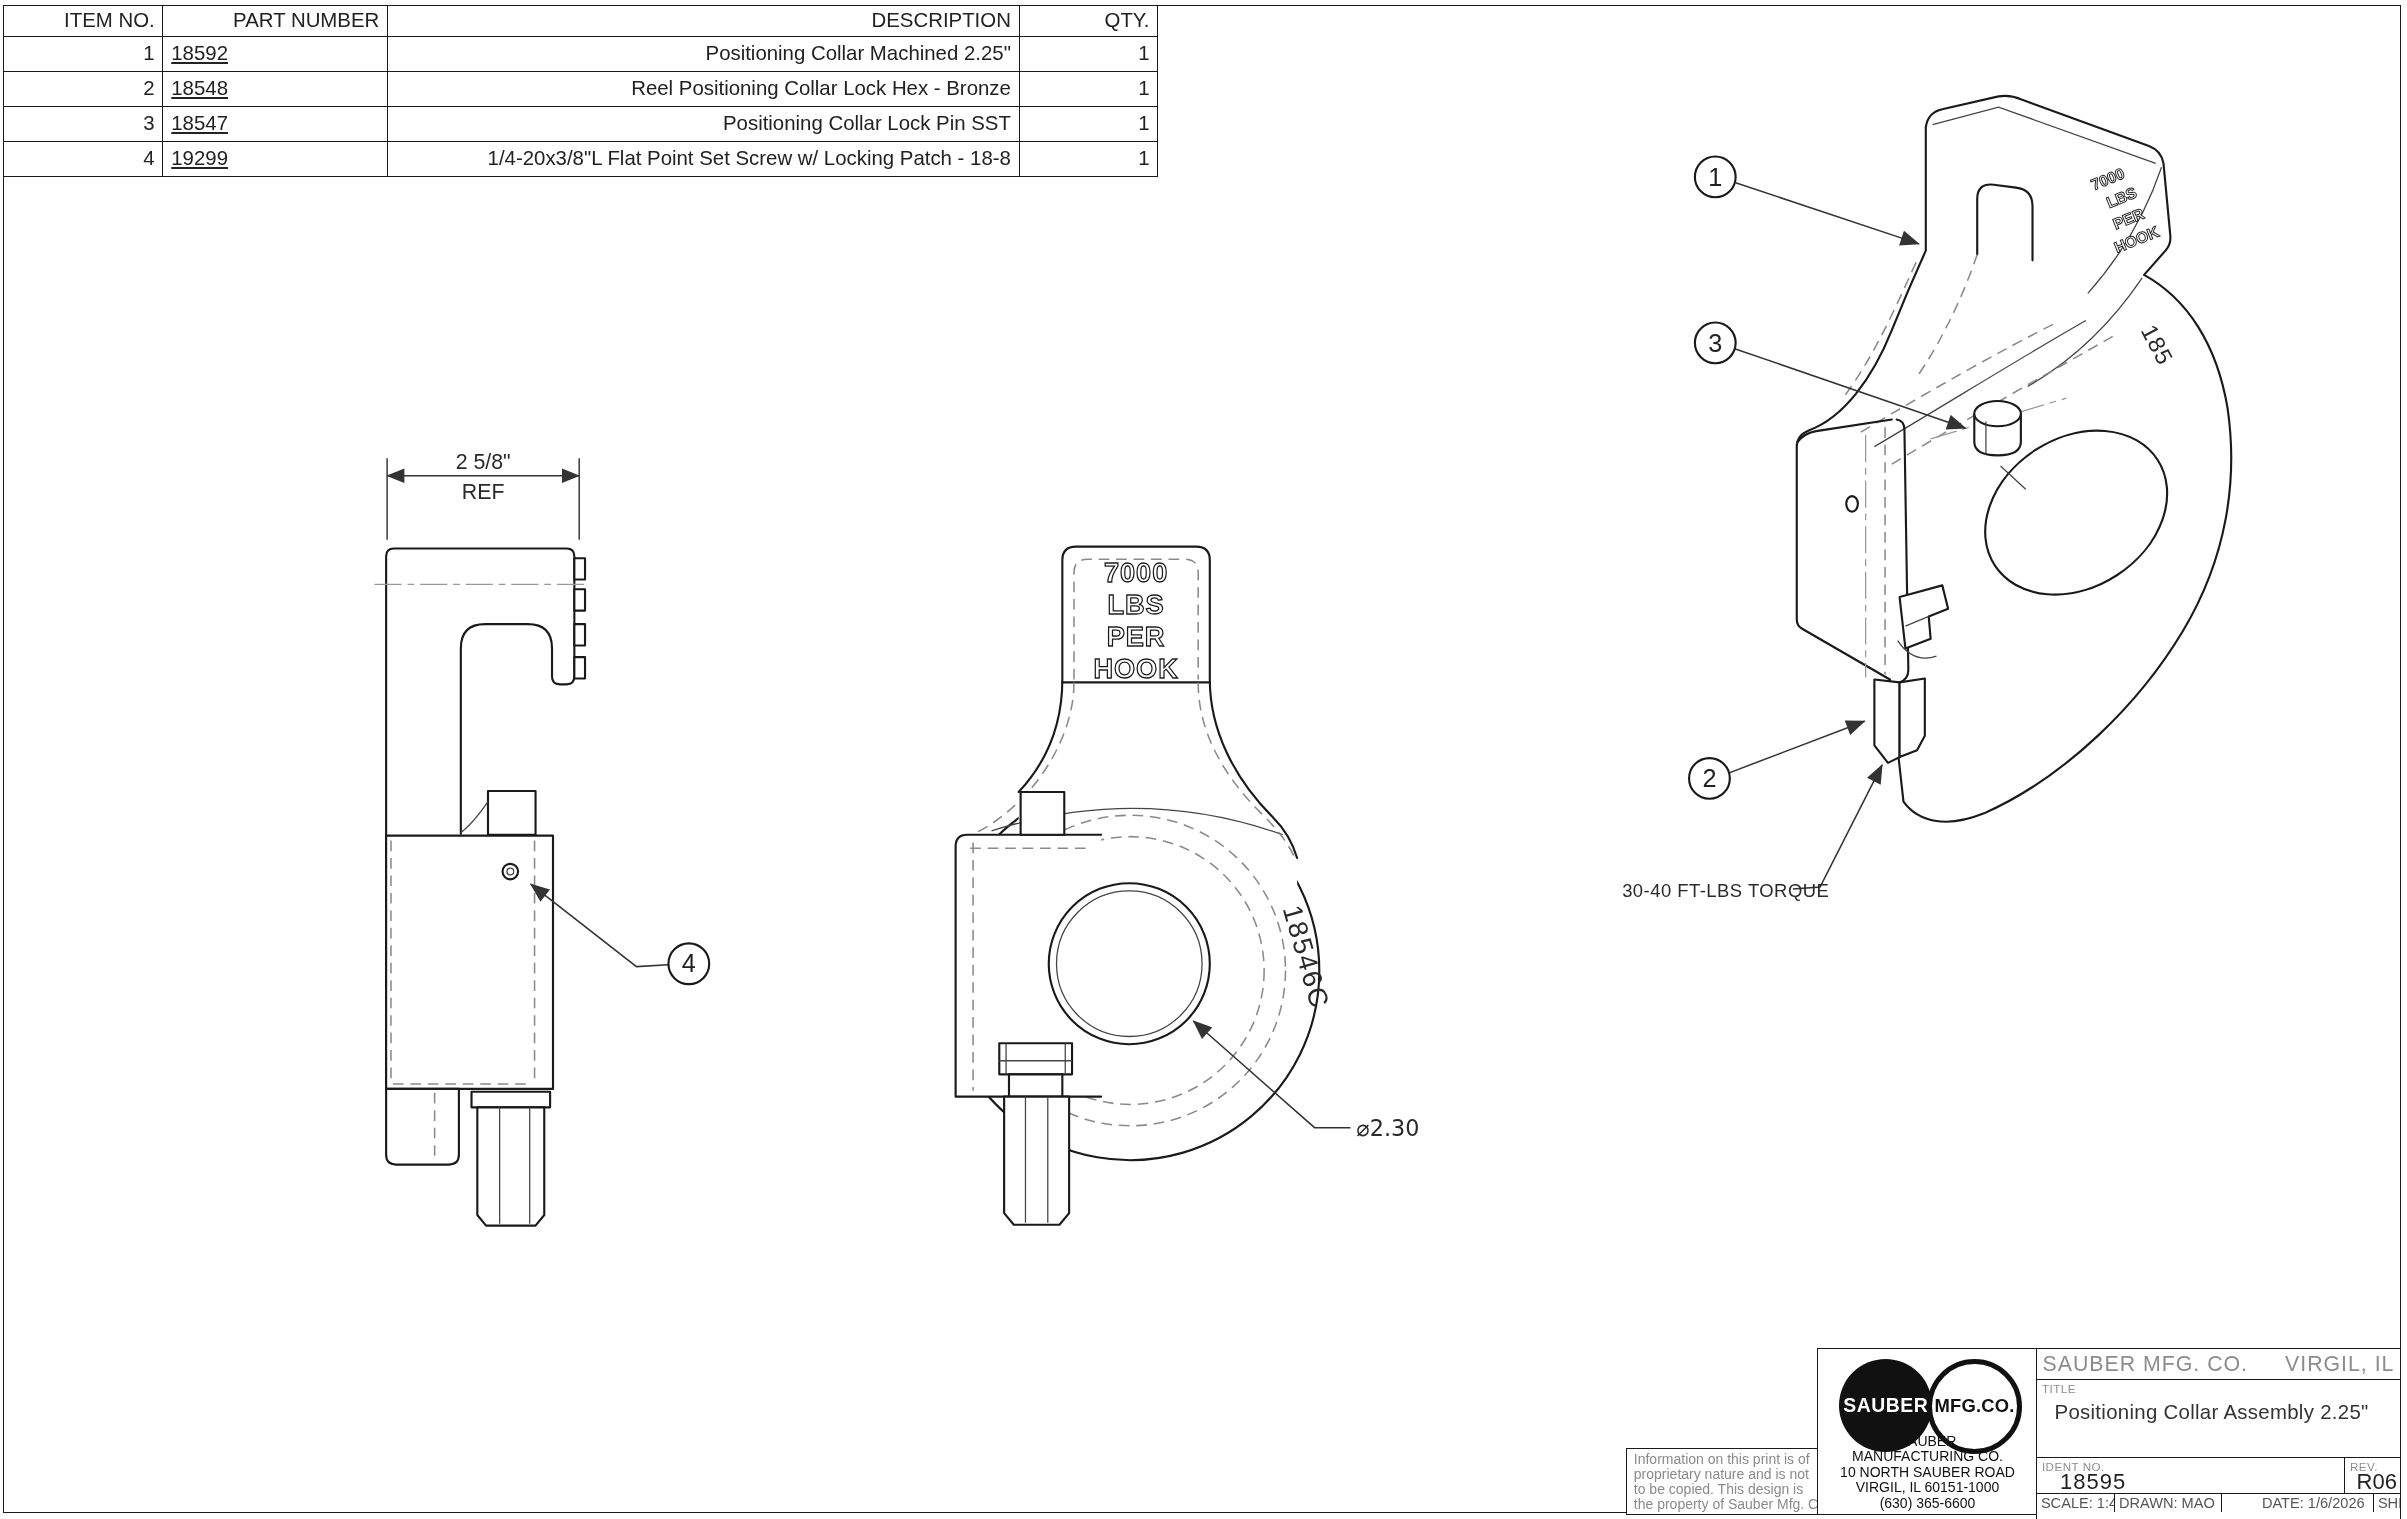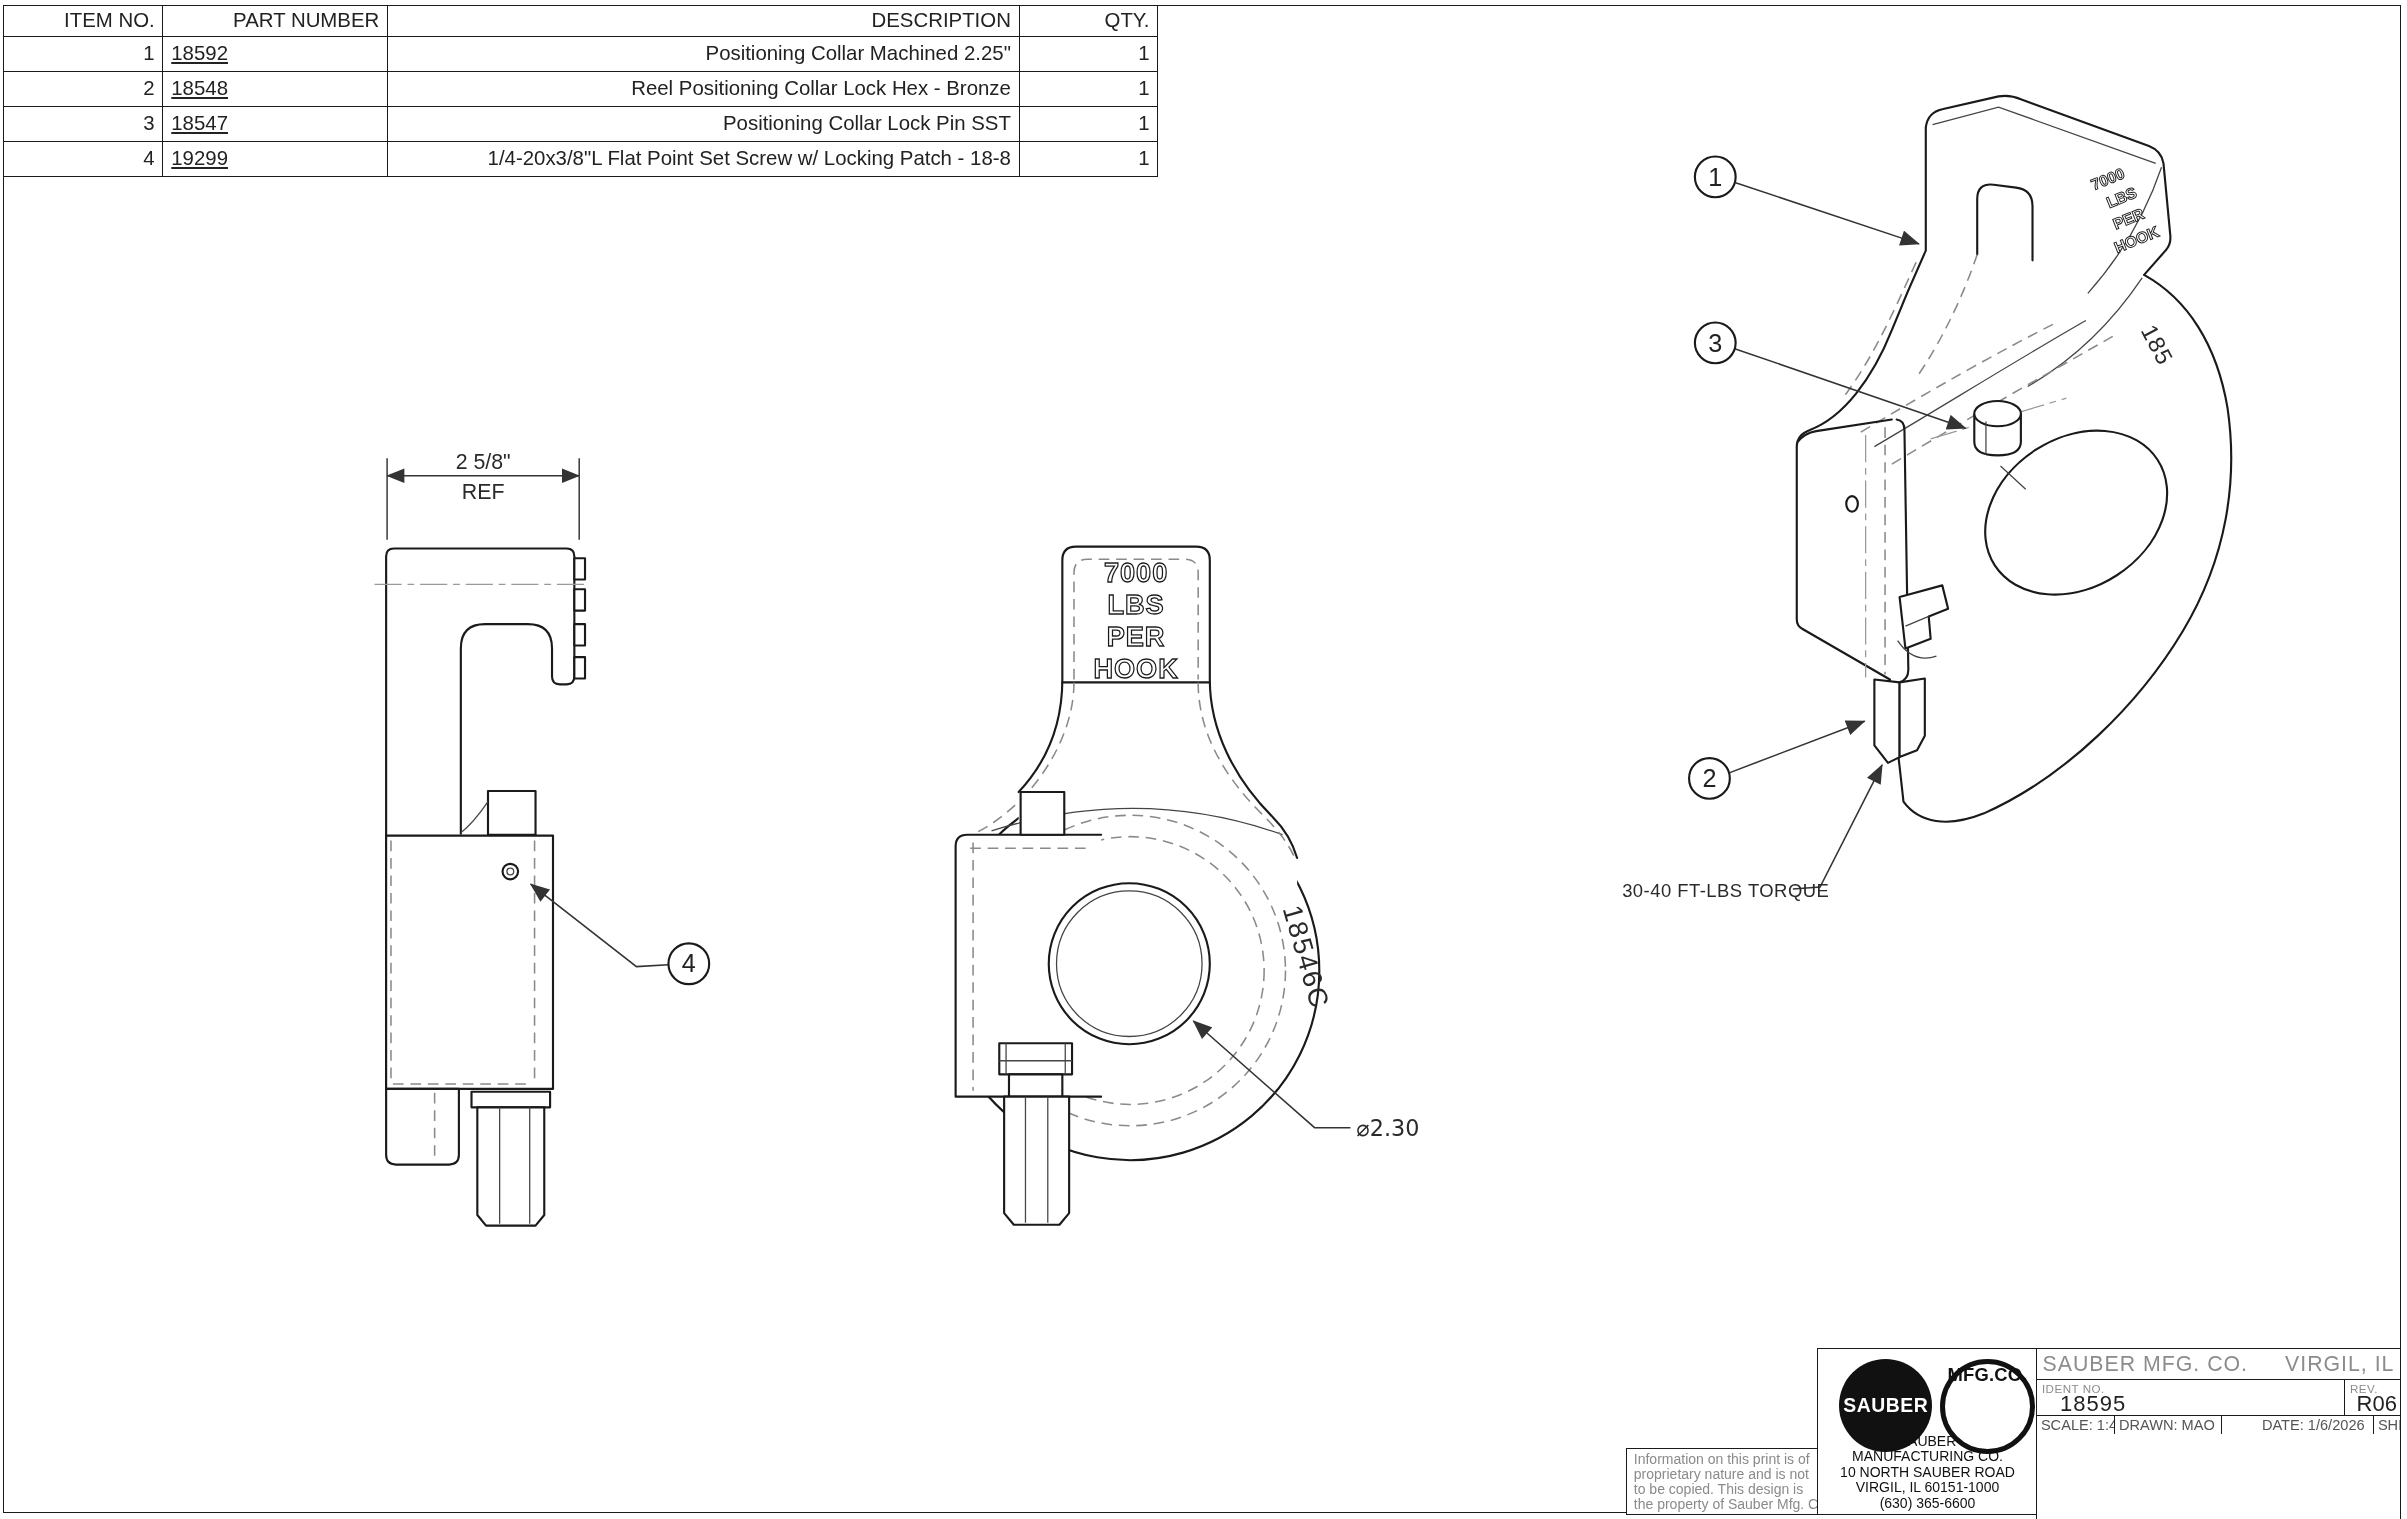"TITLE" div.tbr-row { html: none -> <div> <span>TITLE</span> <span>Positioning Collar Assembly 2.25"</span> </div> }
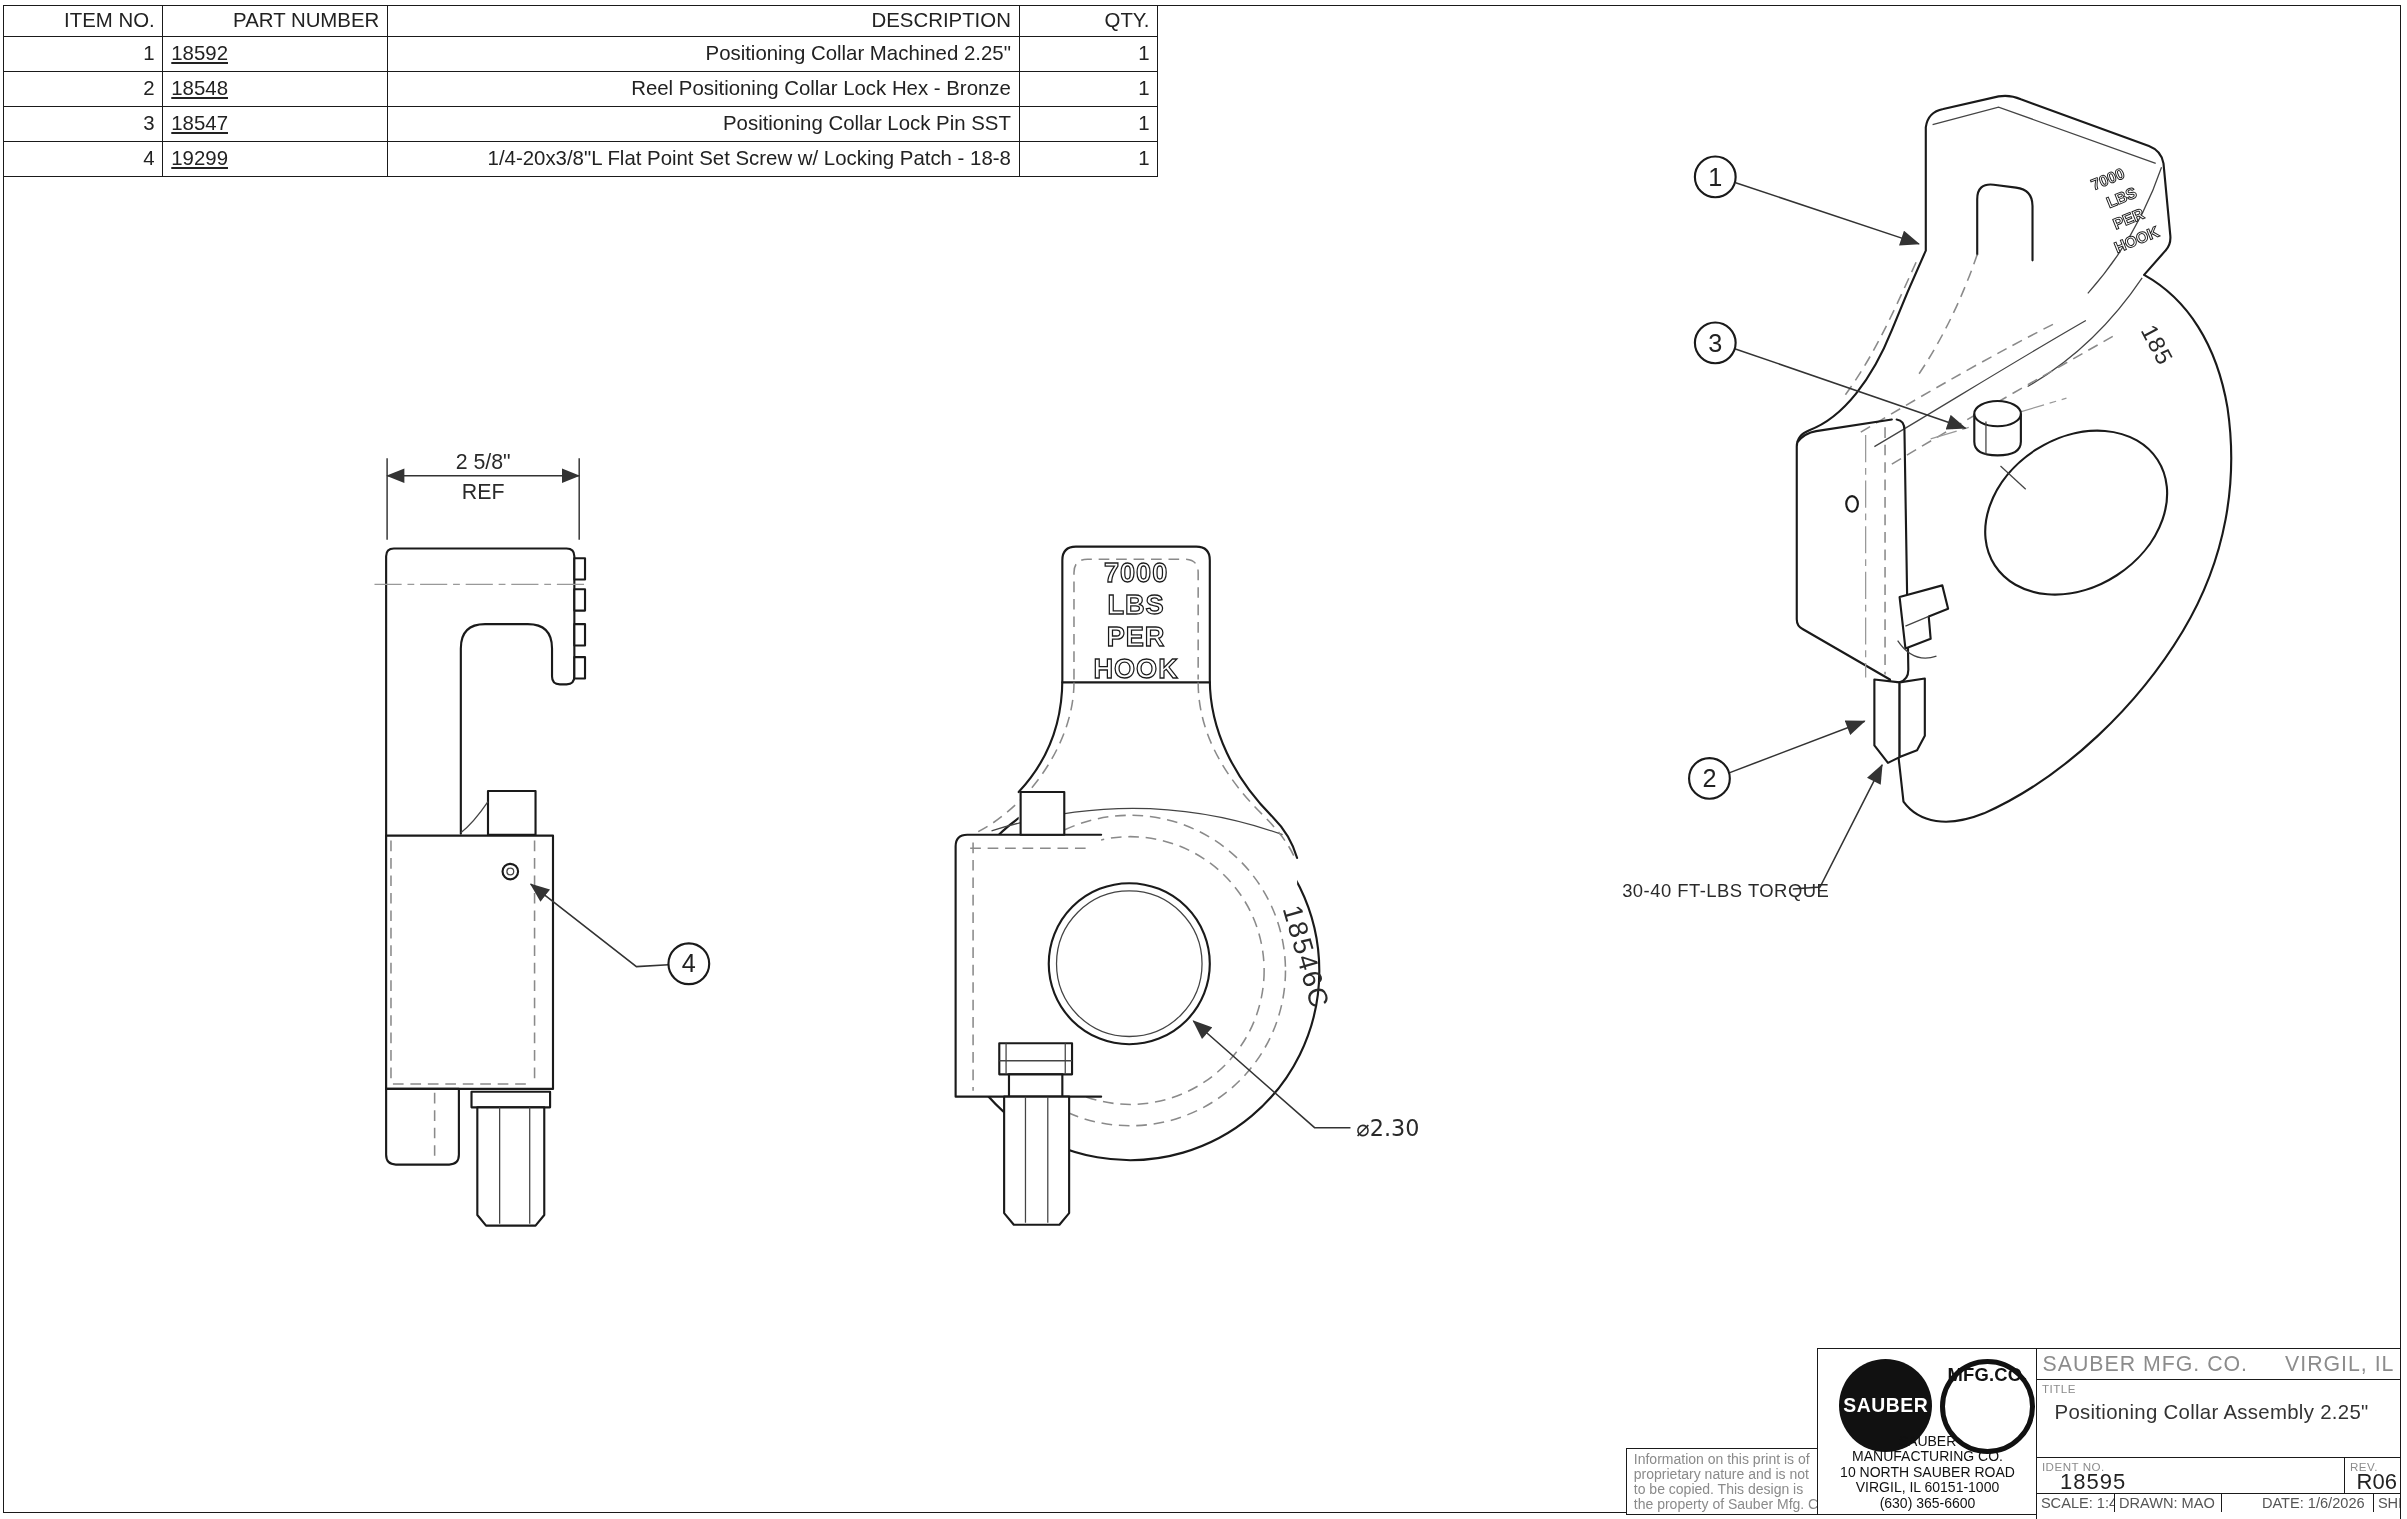"MFG.CO." .circle-white { align-items: flex-start -> center; left: 122px -> 109px }
